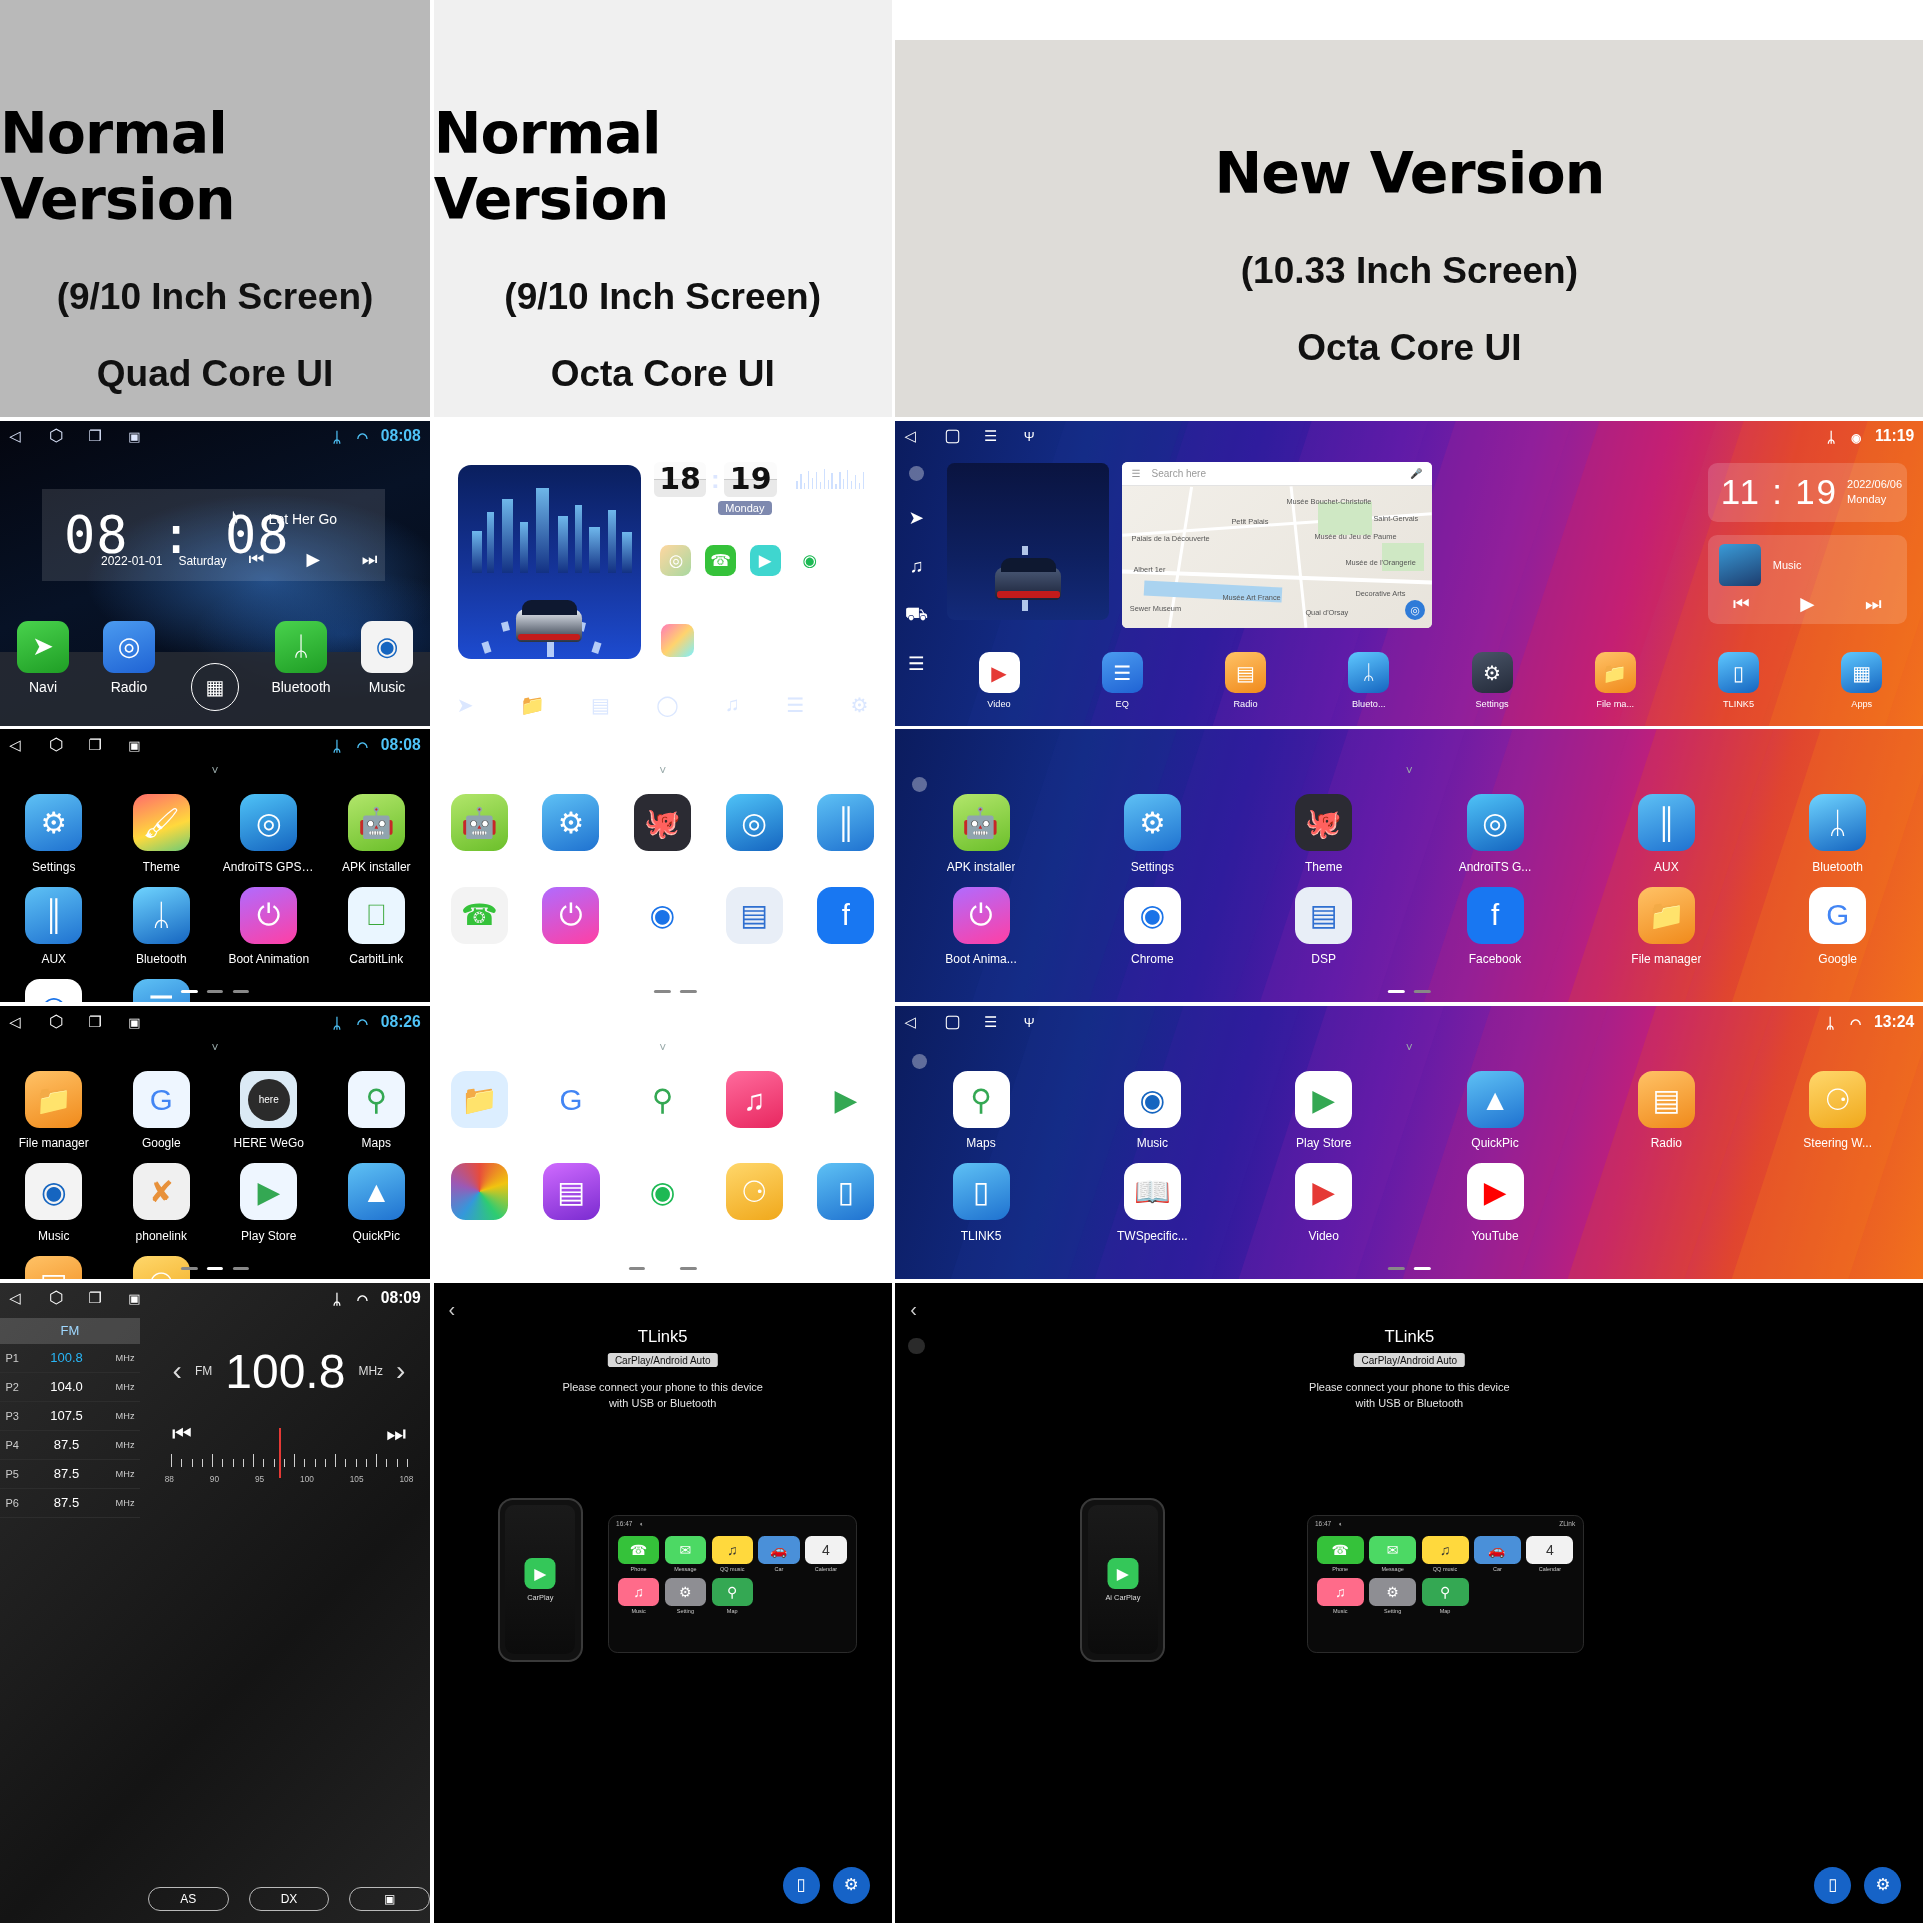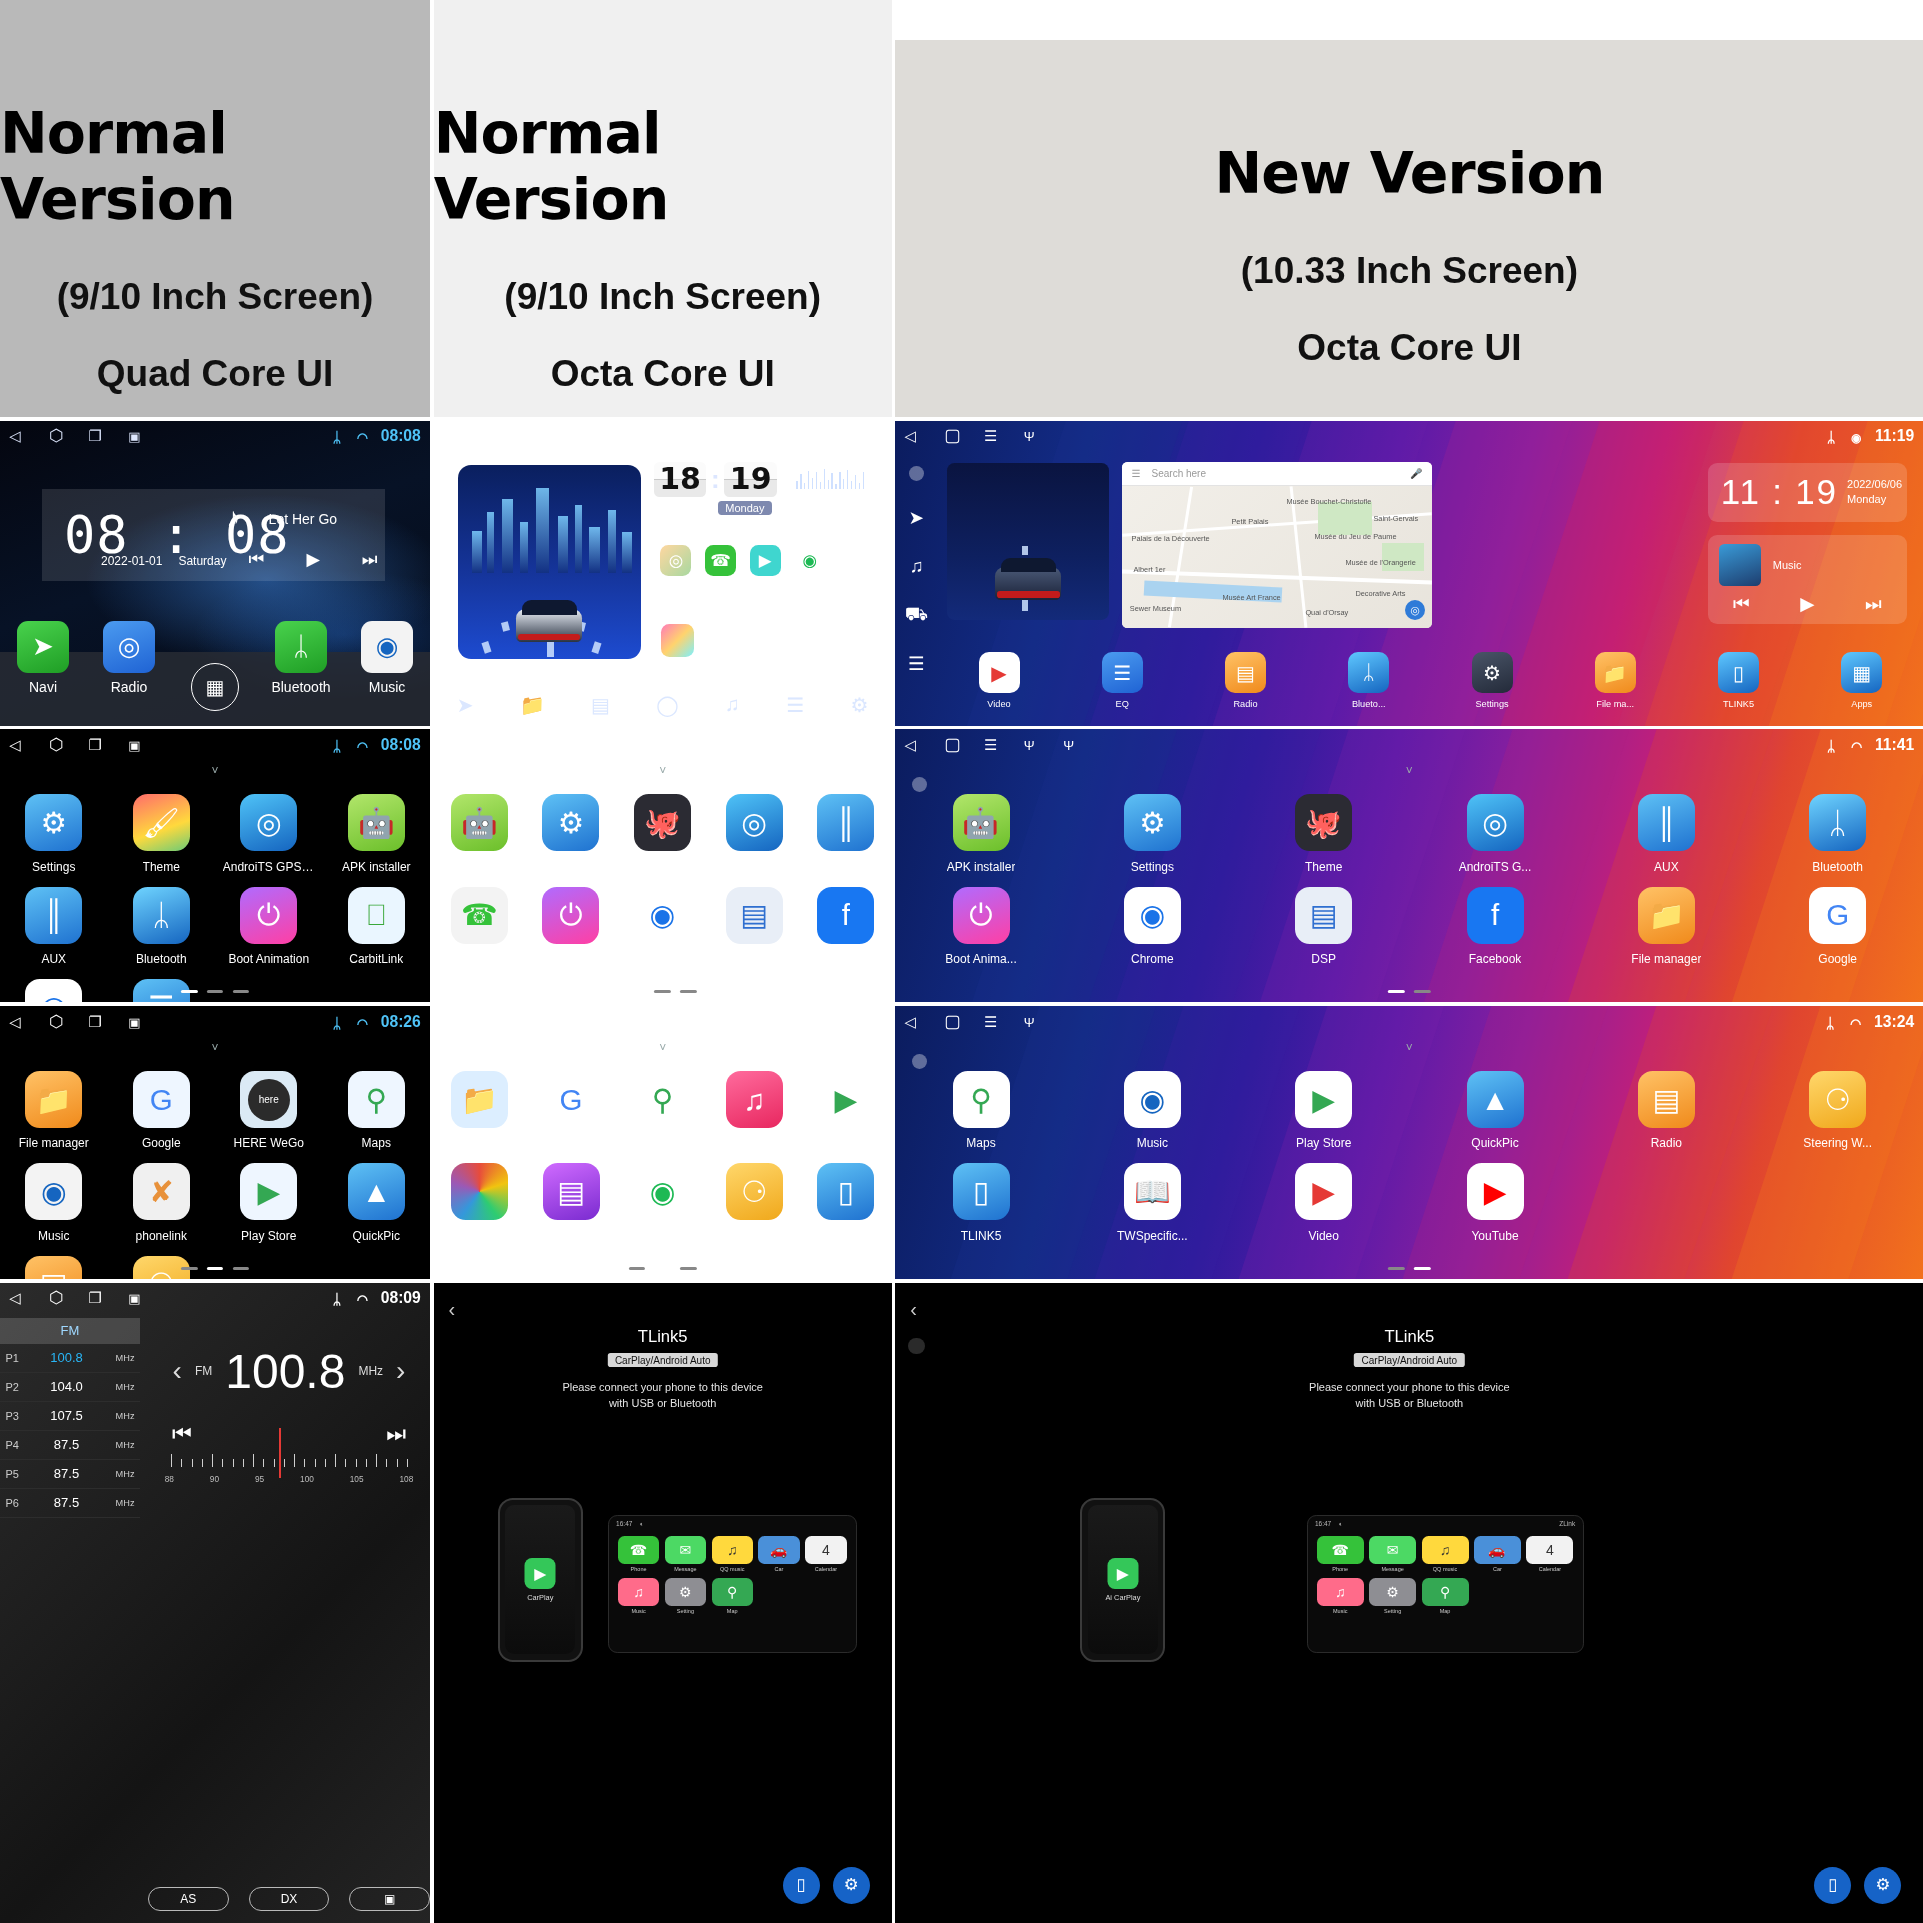"11:41" div.statusbar { html: <div> <div> <span></span> <span></span> <span></span> <span></span> <span></span> </div> <div> <span></span> <span></span> <span>11:41</span> </div> </div> -> none }
